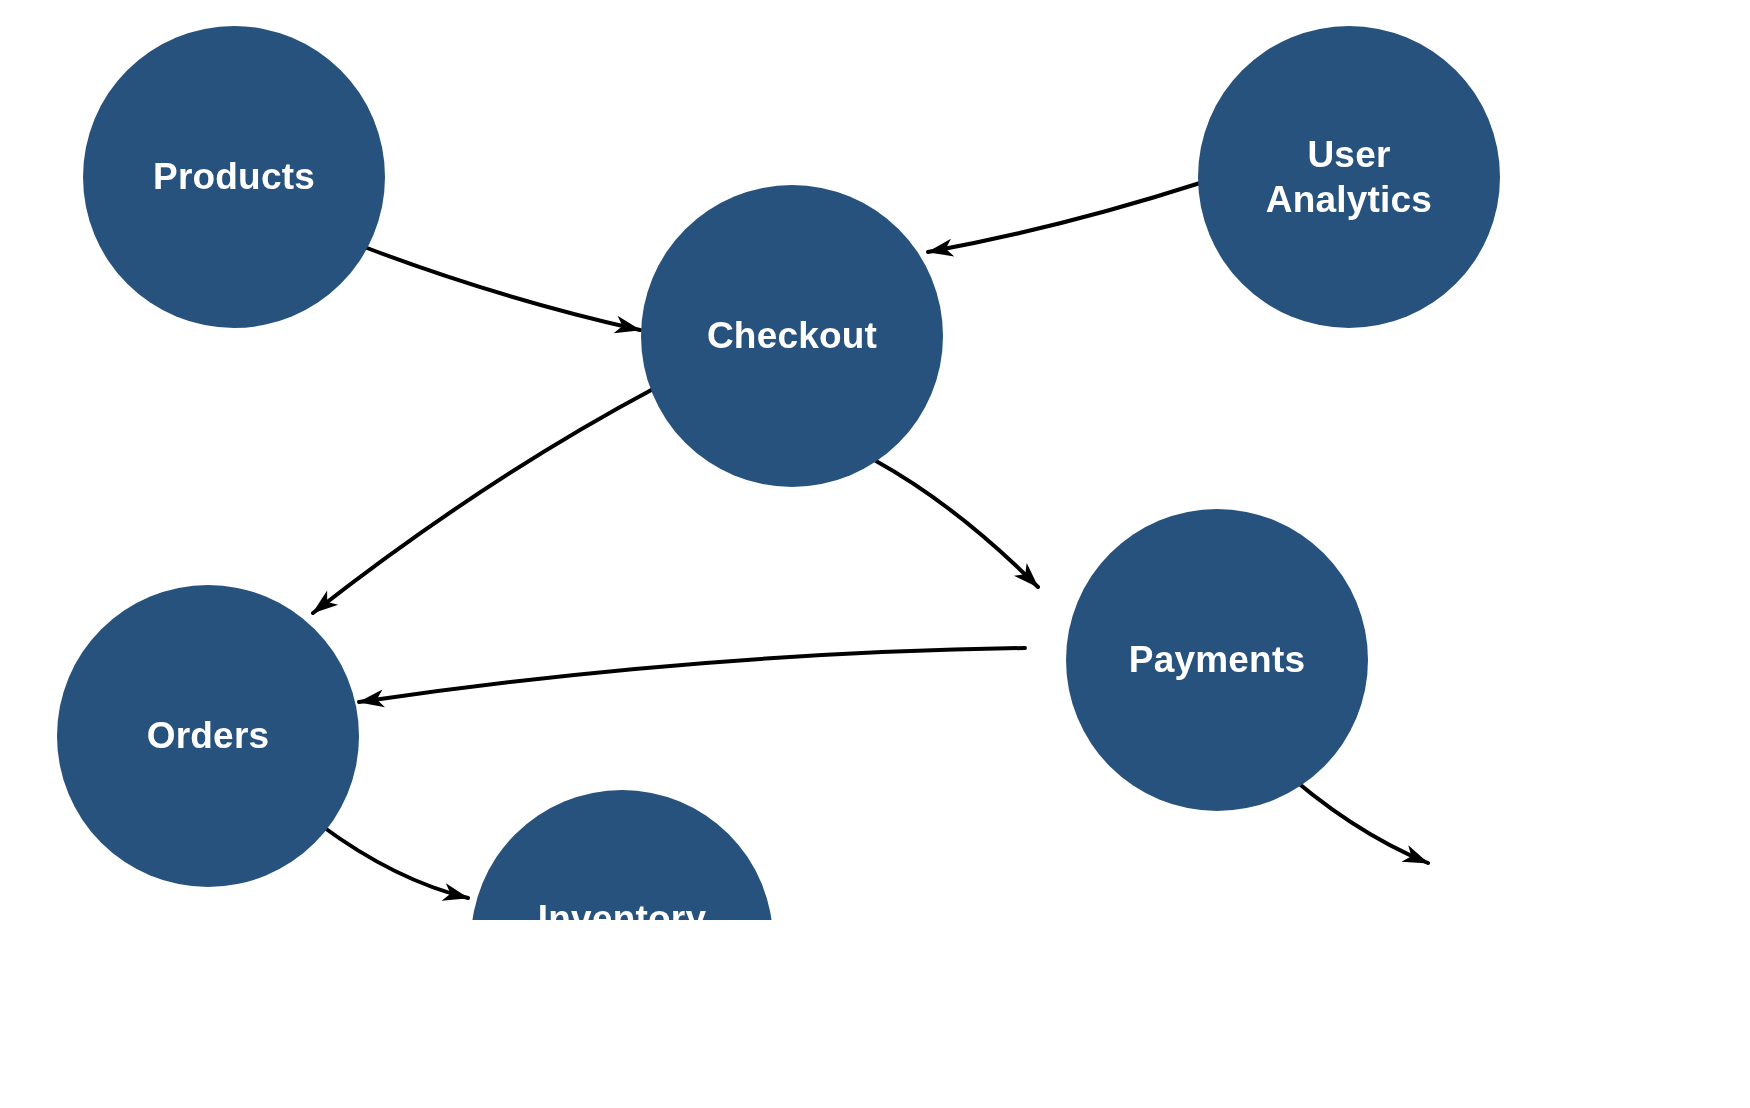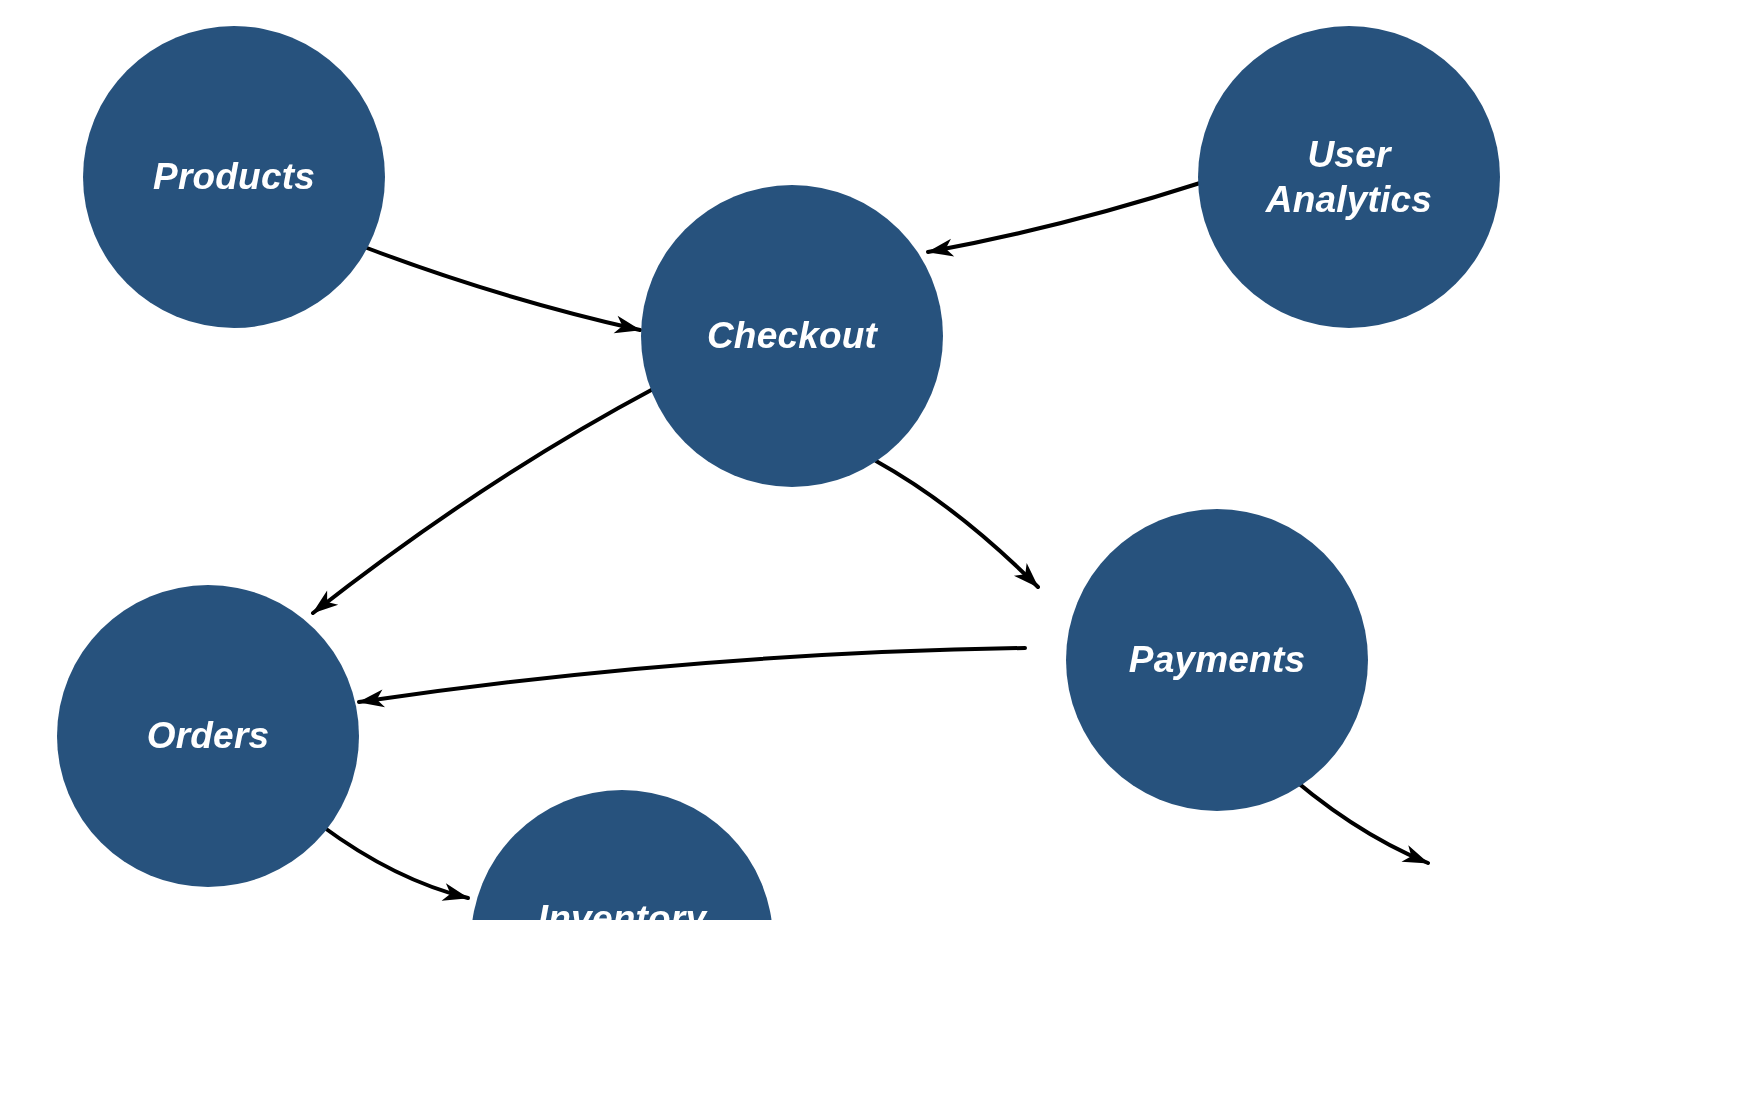"Products" .canvas { font-style: italic -> none }
